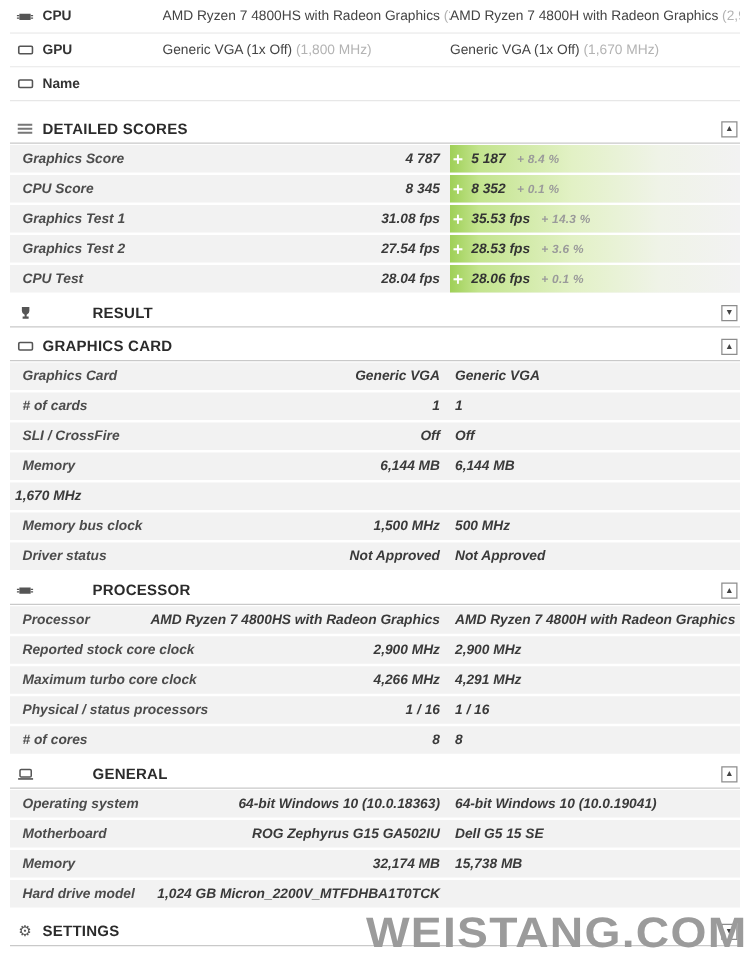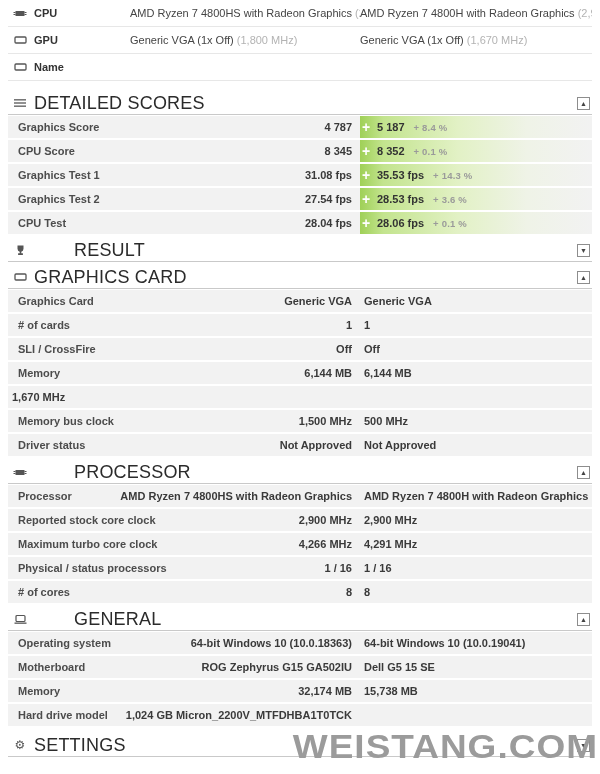"DETAILED SCORES" .sheader .htitle { font-size: 18px -> 12px; font-weight: normal -> bold }
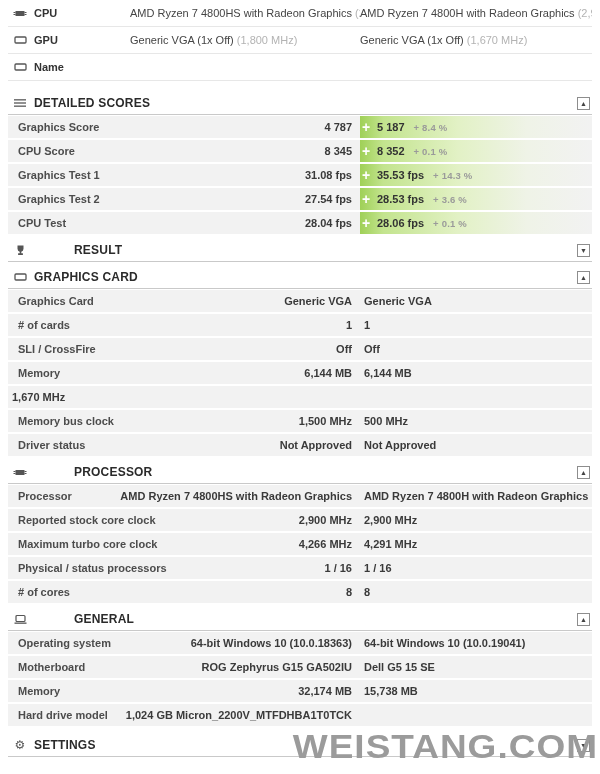"Graphics Score" .row { font-style: none -> italic }
